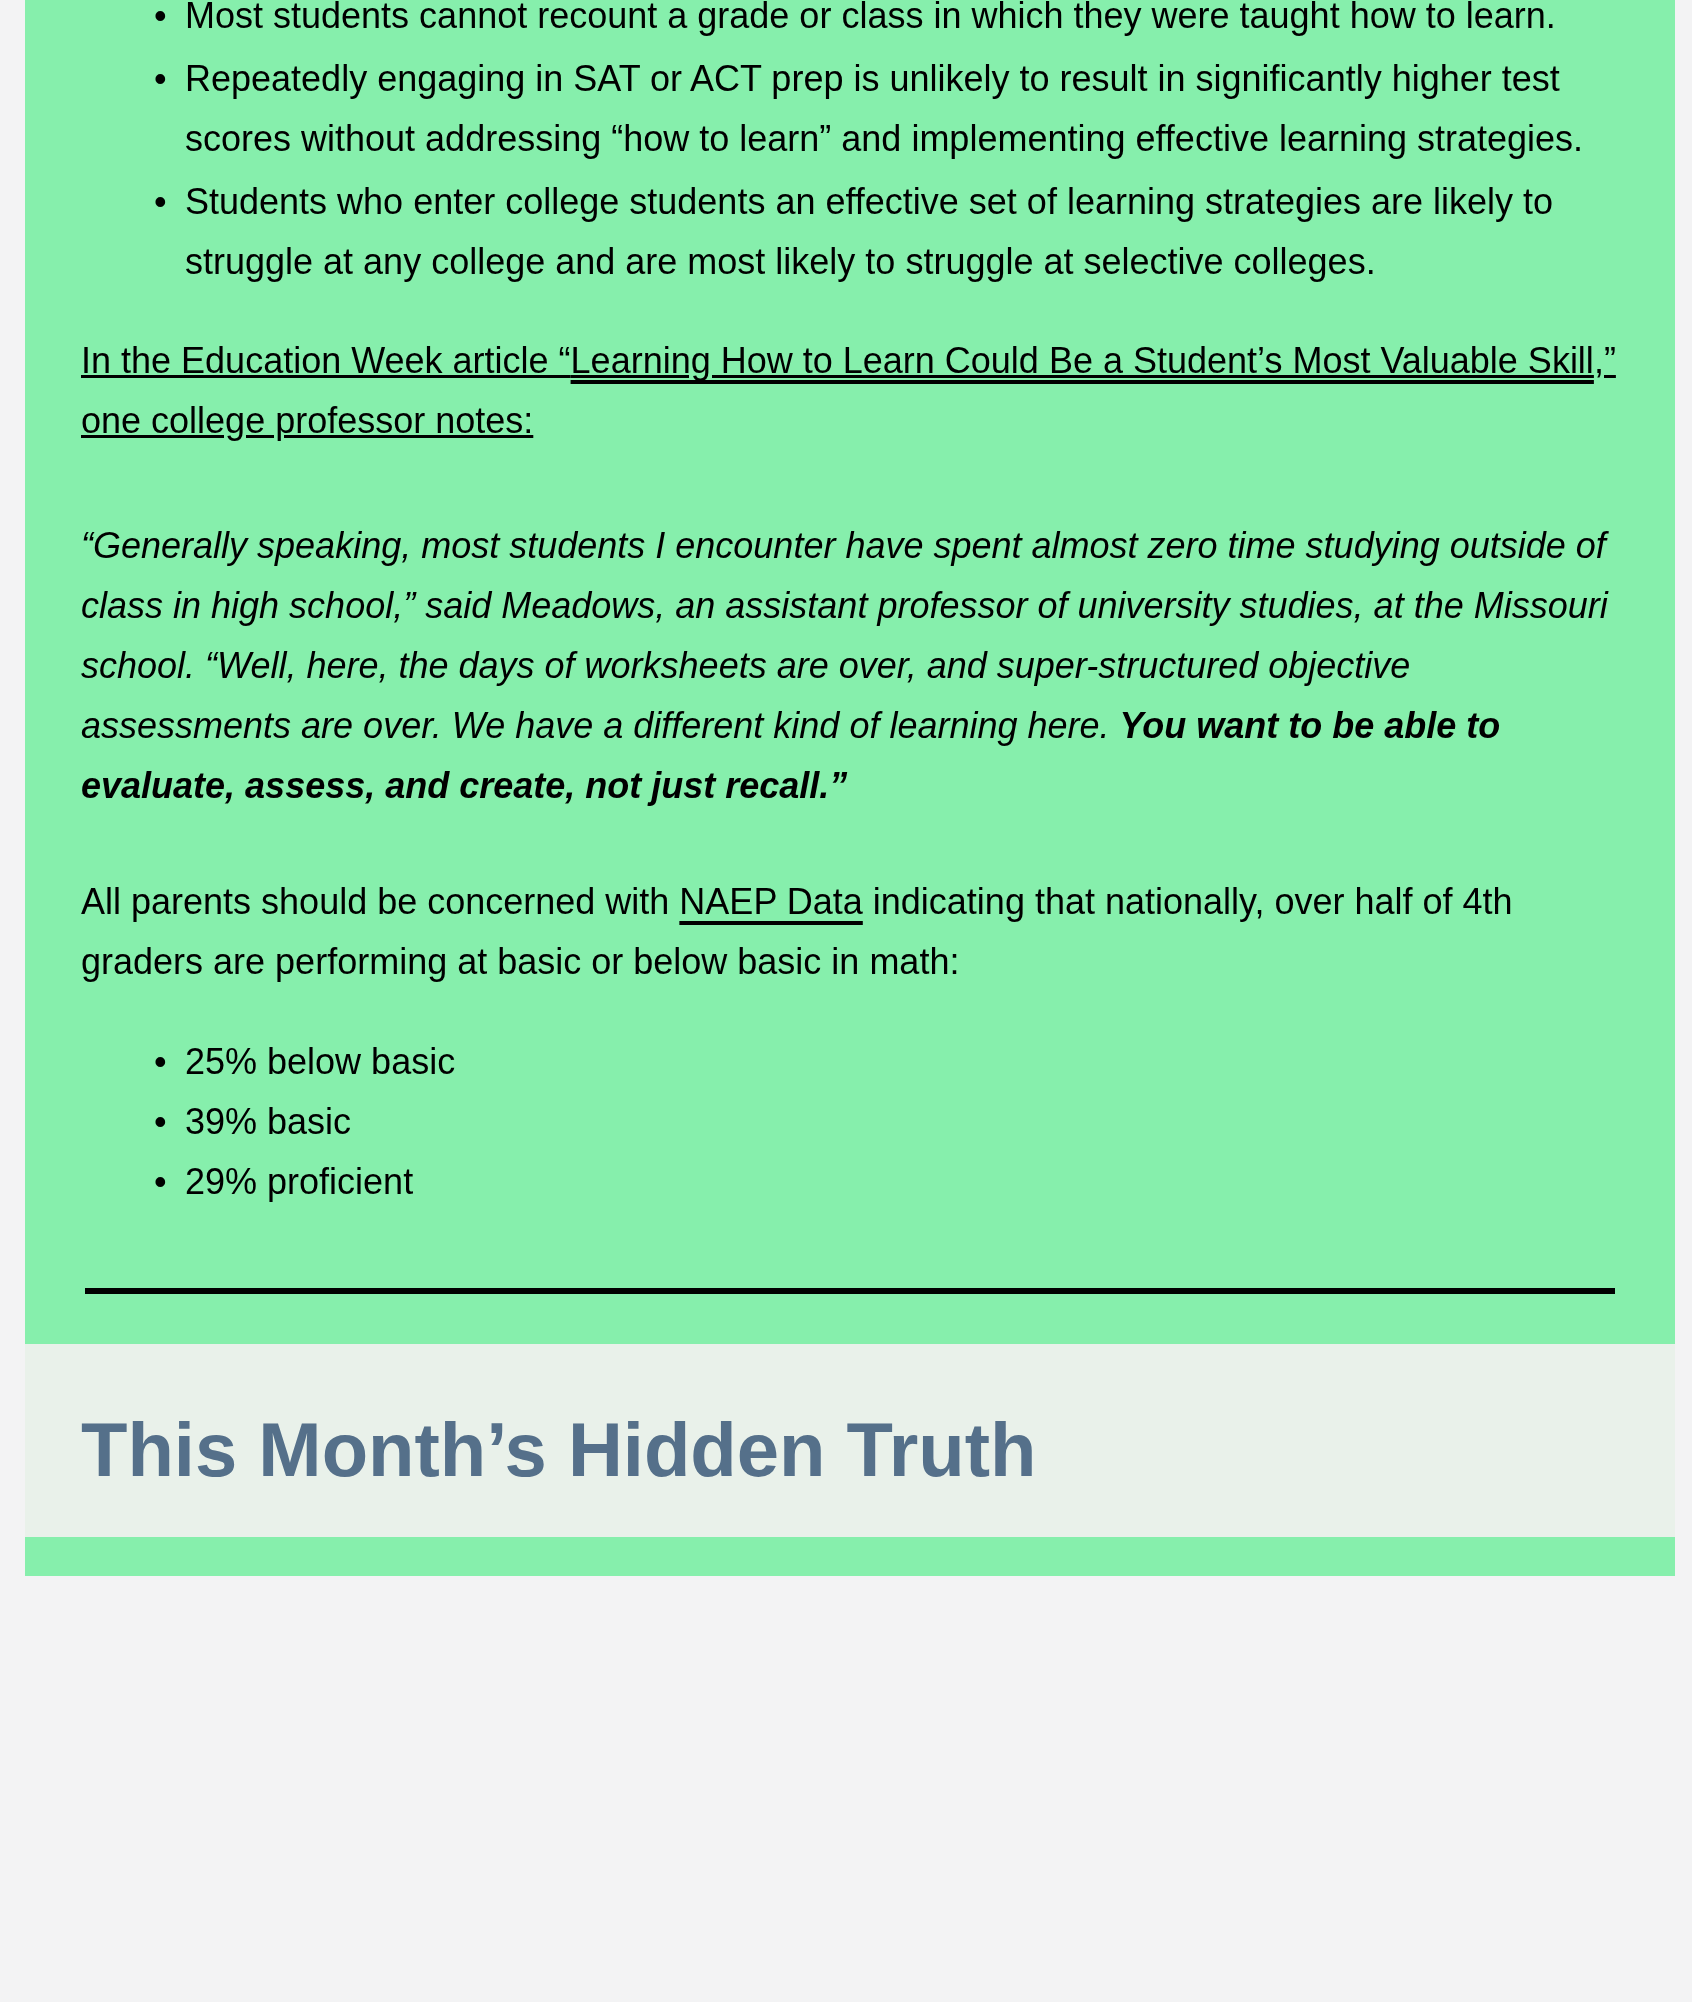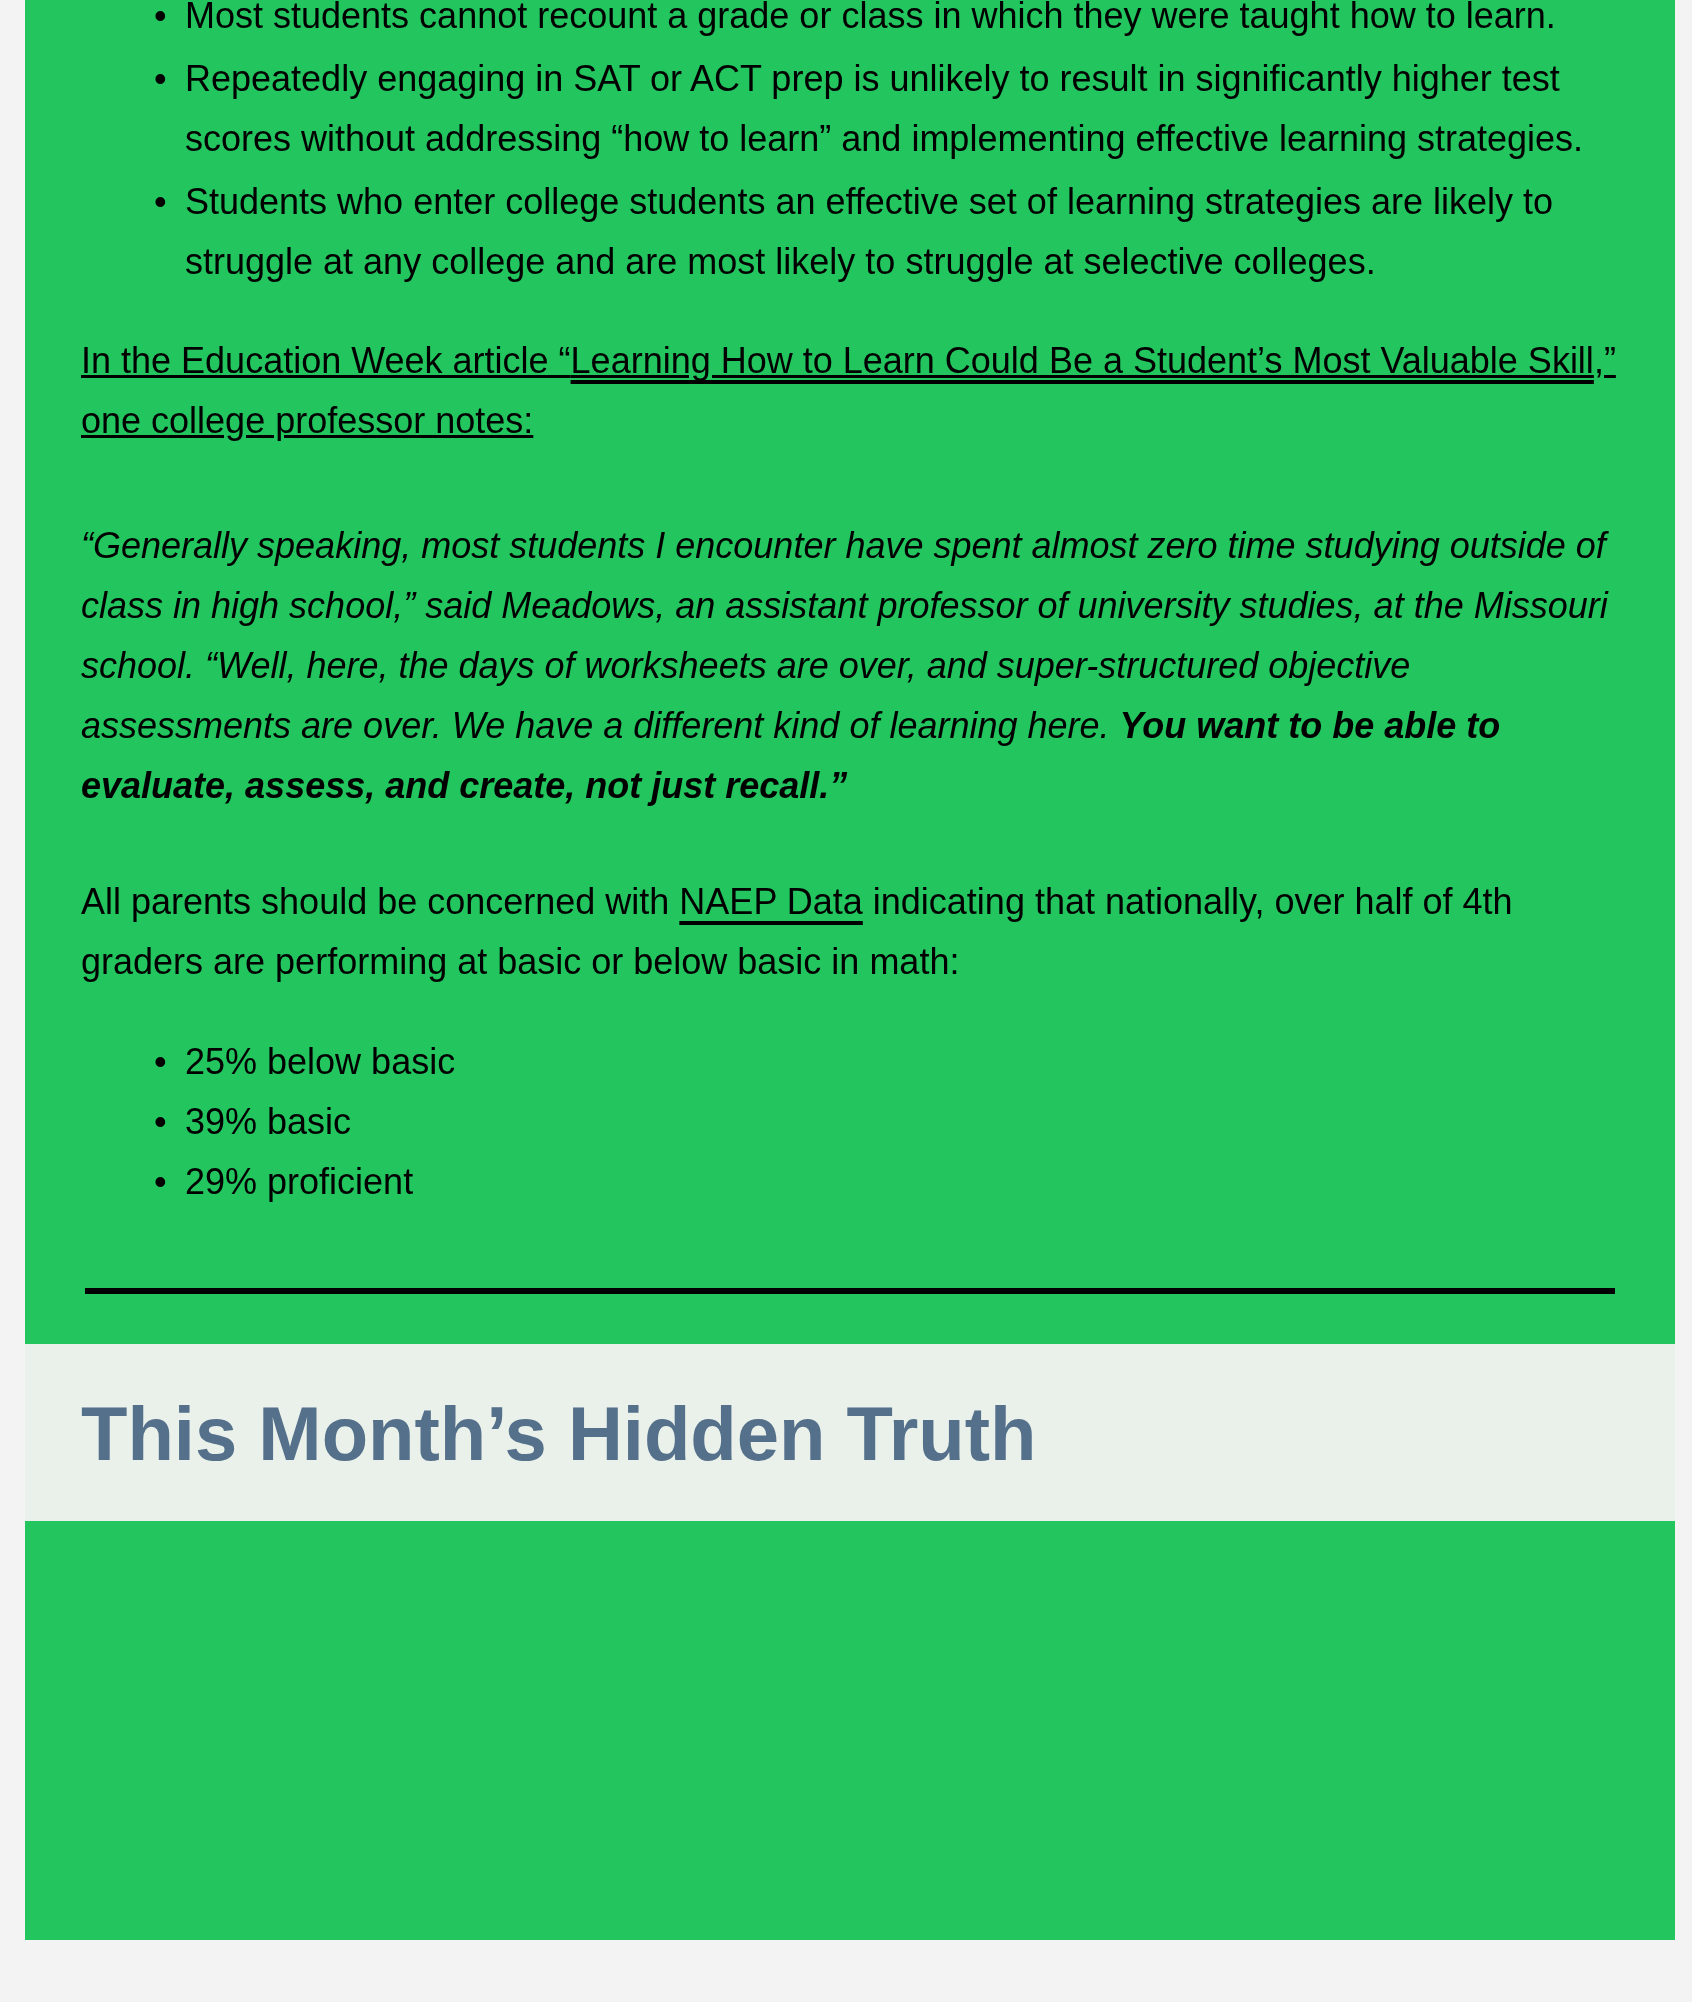"Most students cannot recount a" .content { background: #22c55e -> #86efac; height: 1940px -> 1576px }
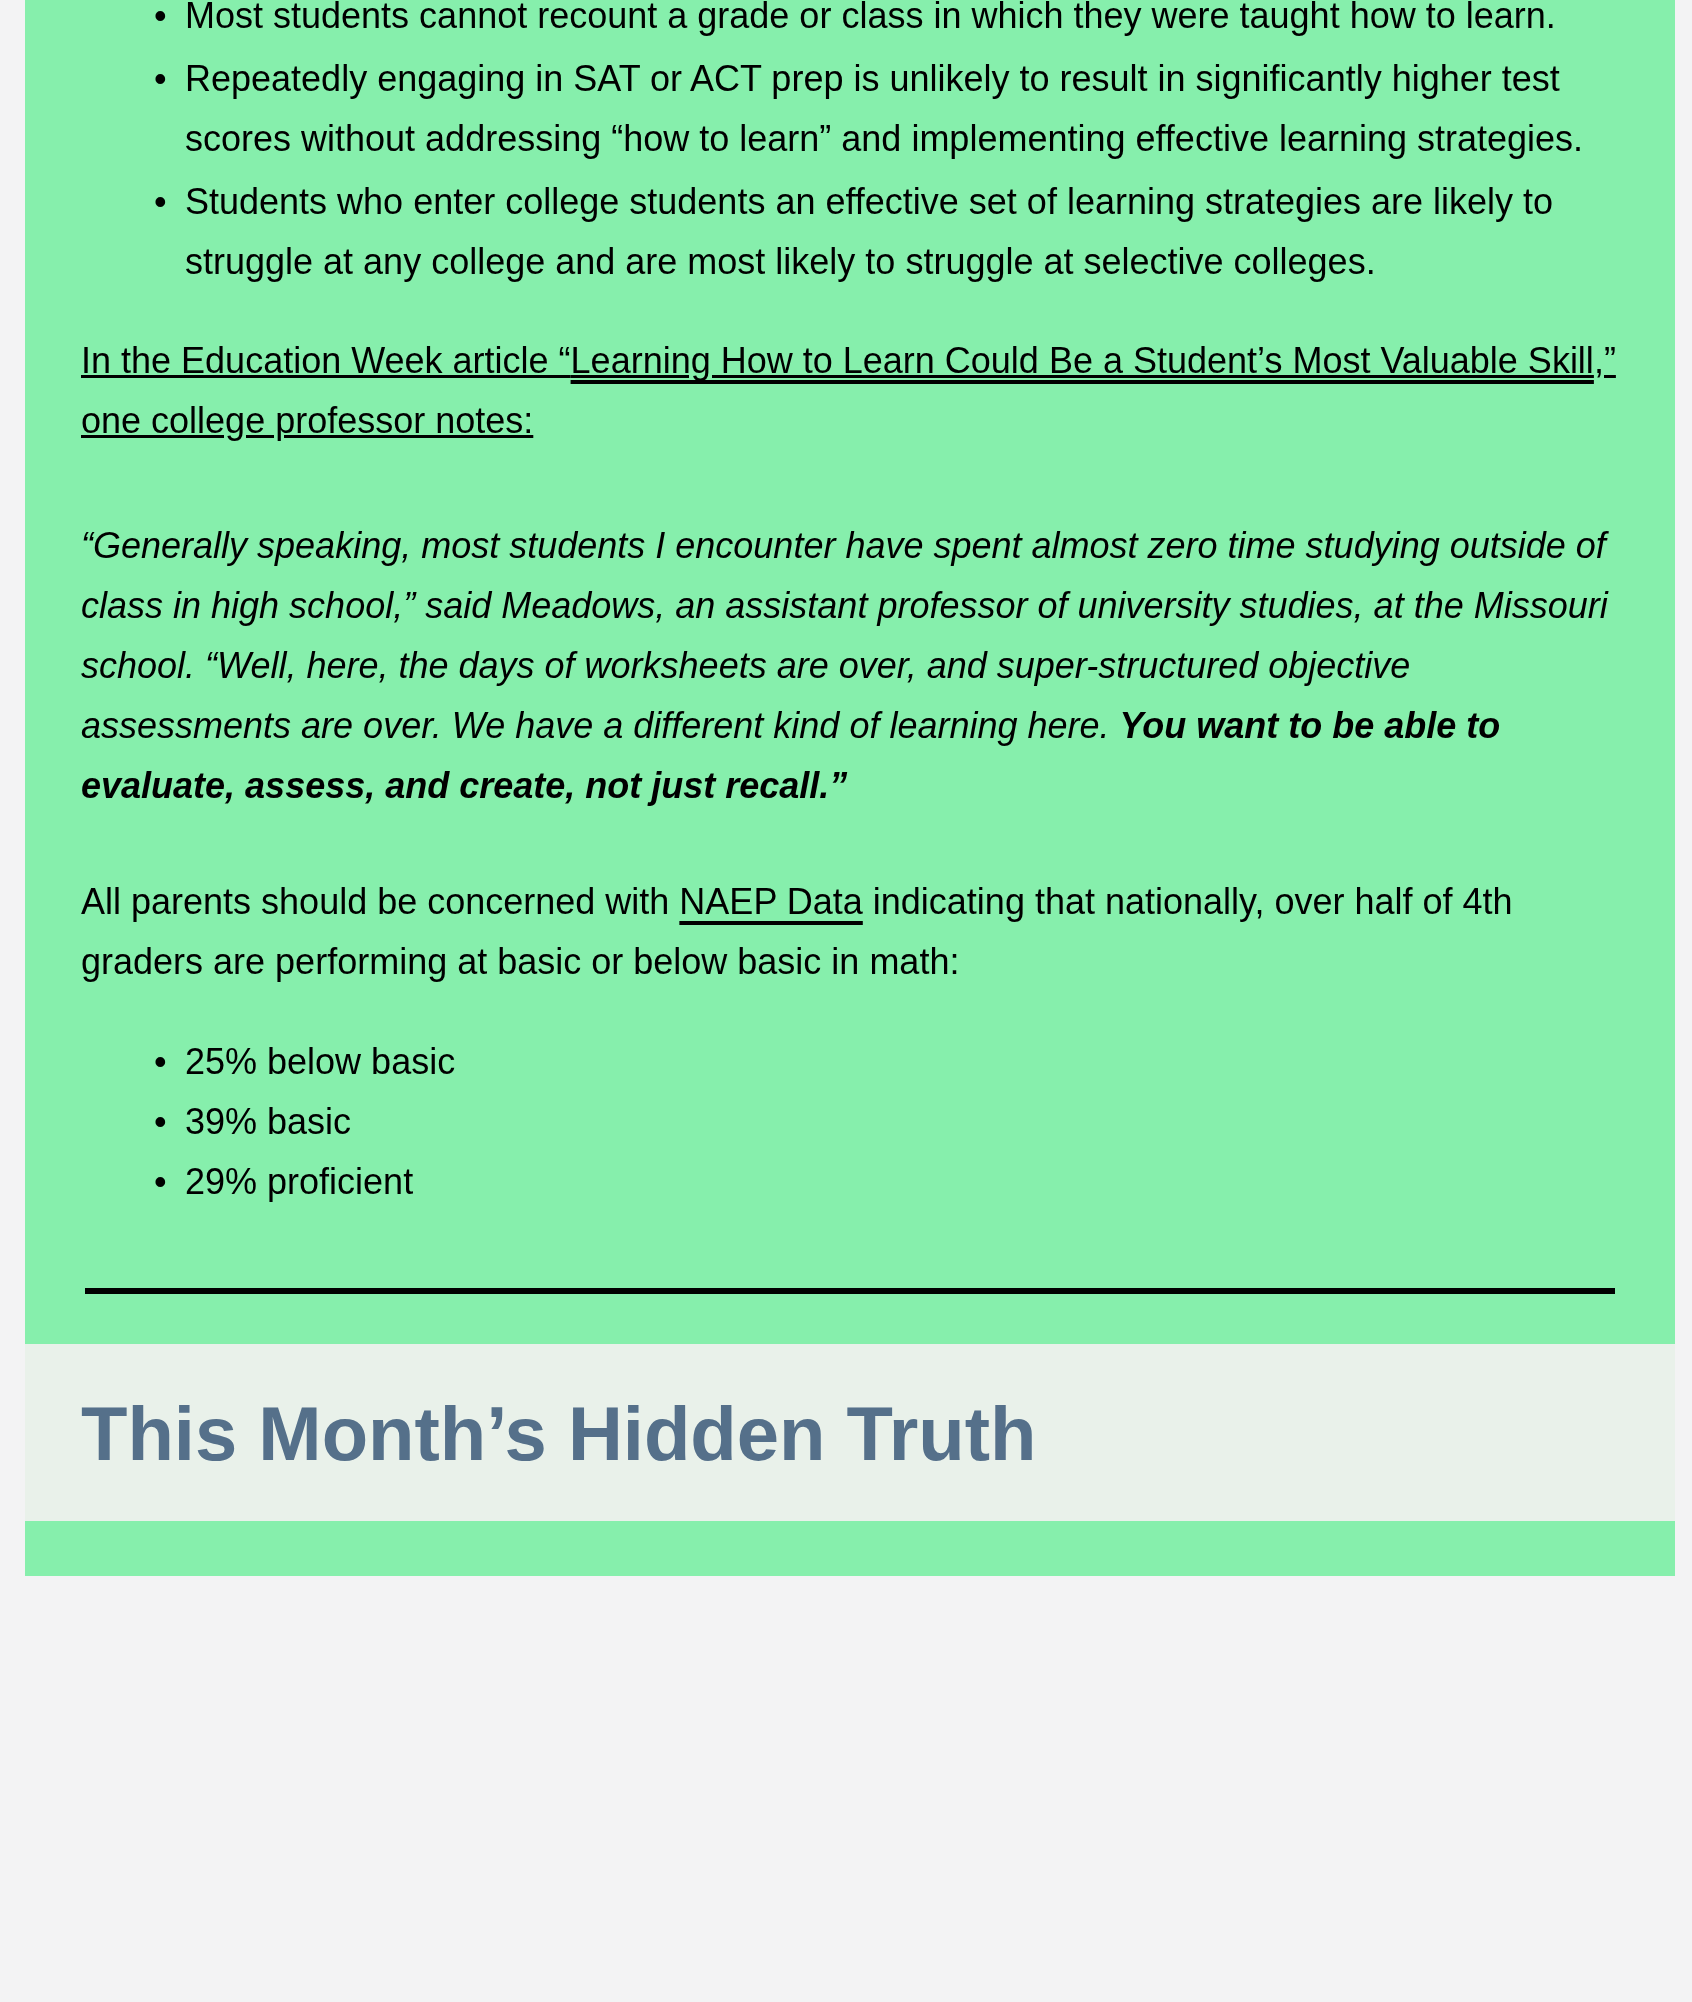"This Month’s Hidden Truth" .green-band { padding: 48px 56px 45px 56px -> 64px 56px 45px 56px }
